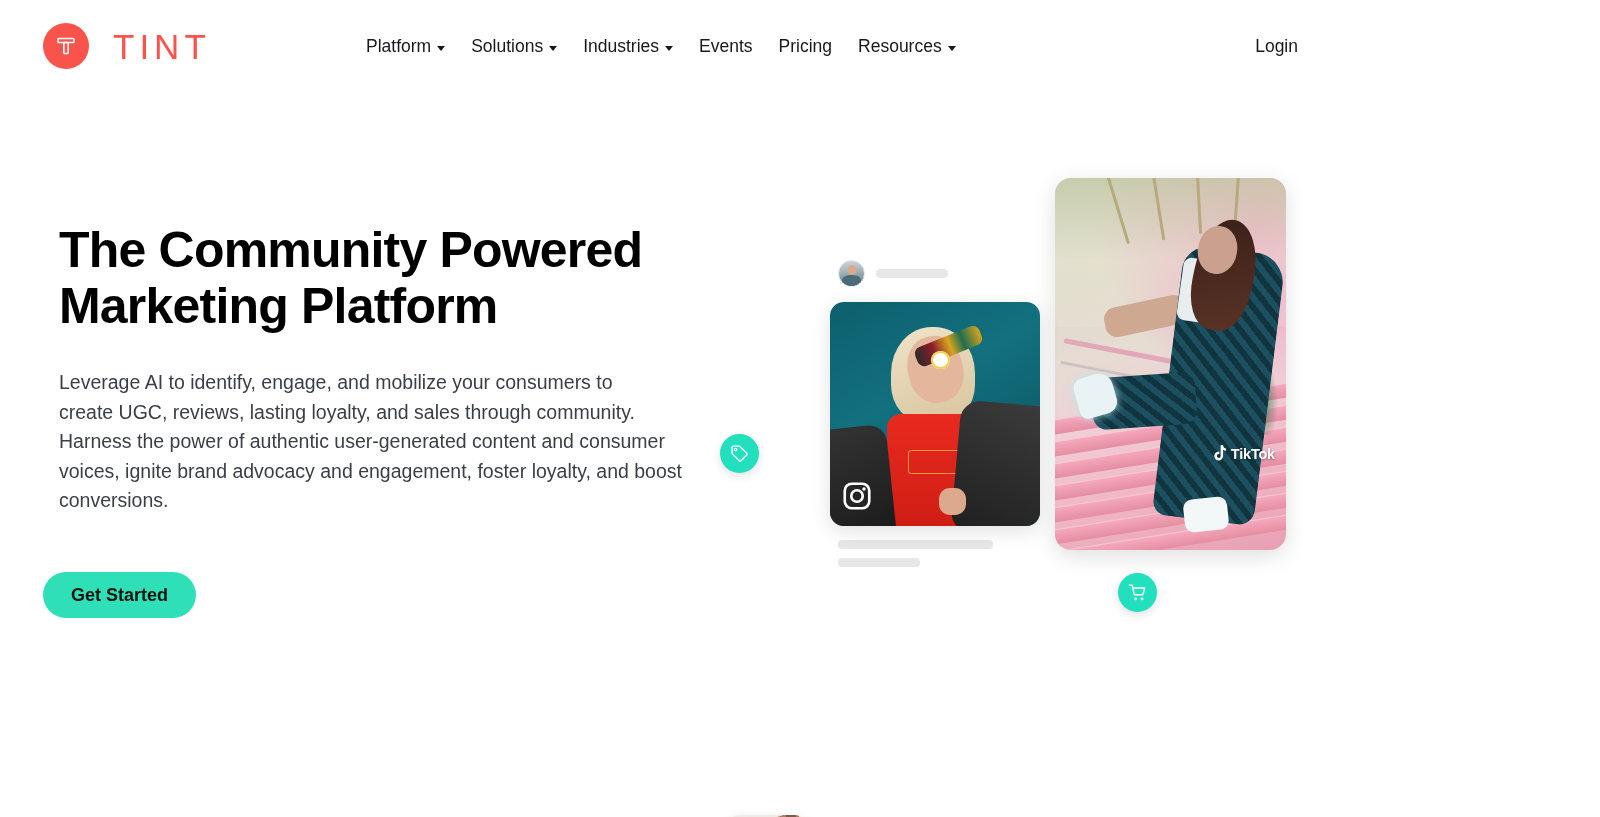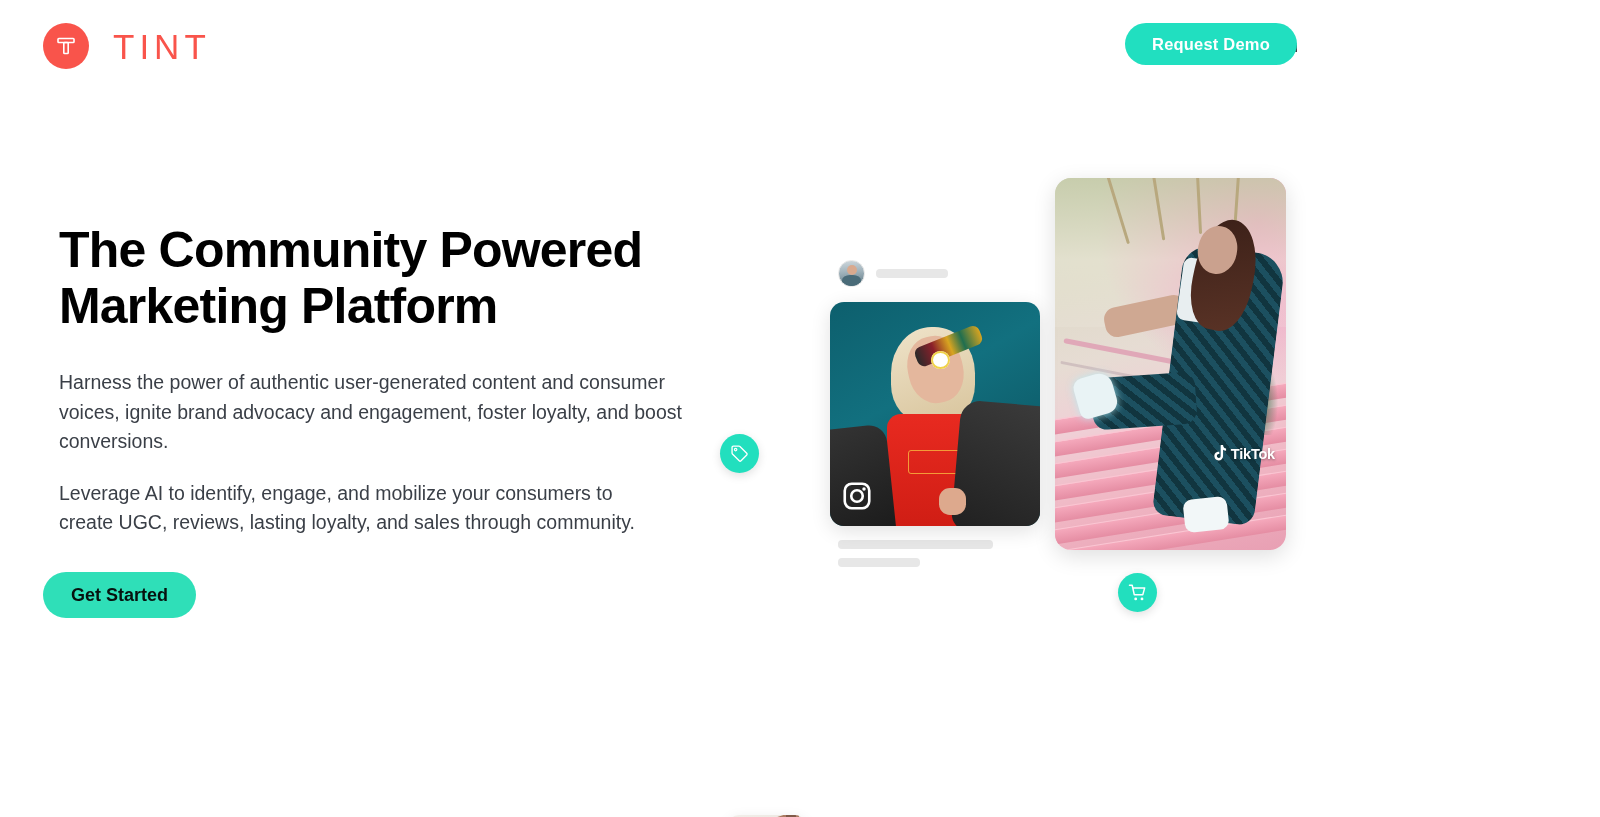"Platform" nav.main-nav { html: none -> <nav> <a> <span>Platform</span> <i></i> </a> <a> <span>Solutions</span> <i></i> </a> <a> <span>Industries</span> <i></i> </a> <a> <span>Events</span> </a> <a> <span>Pricing</span> </a> <a> <span>Resources</span> <i></i> </a> </nav> }
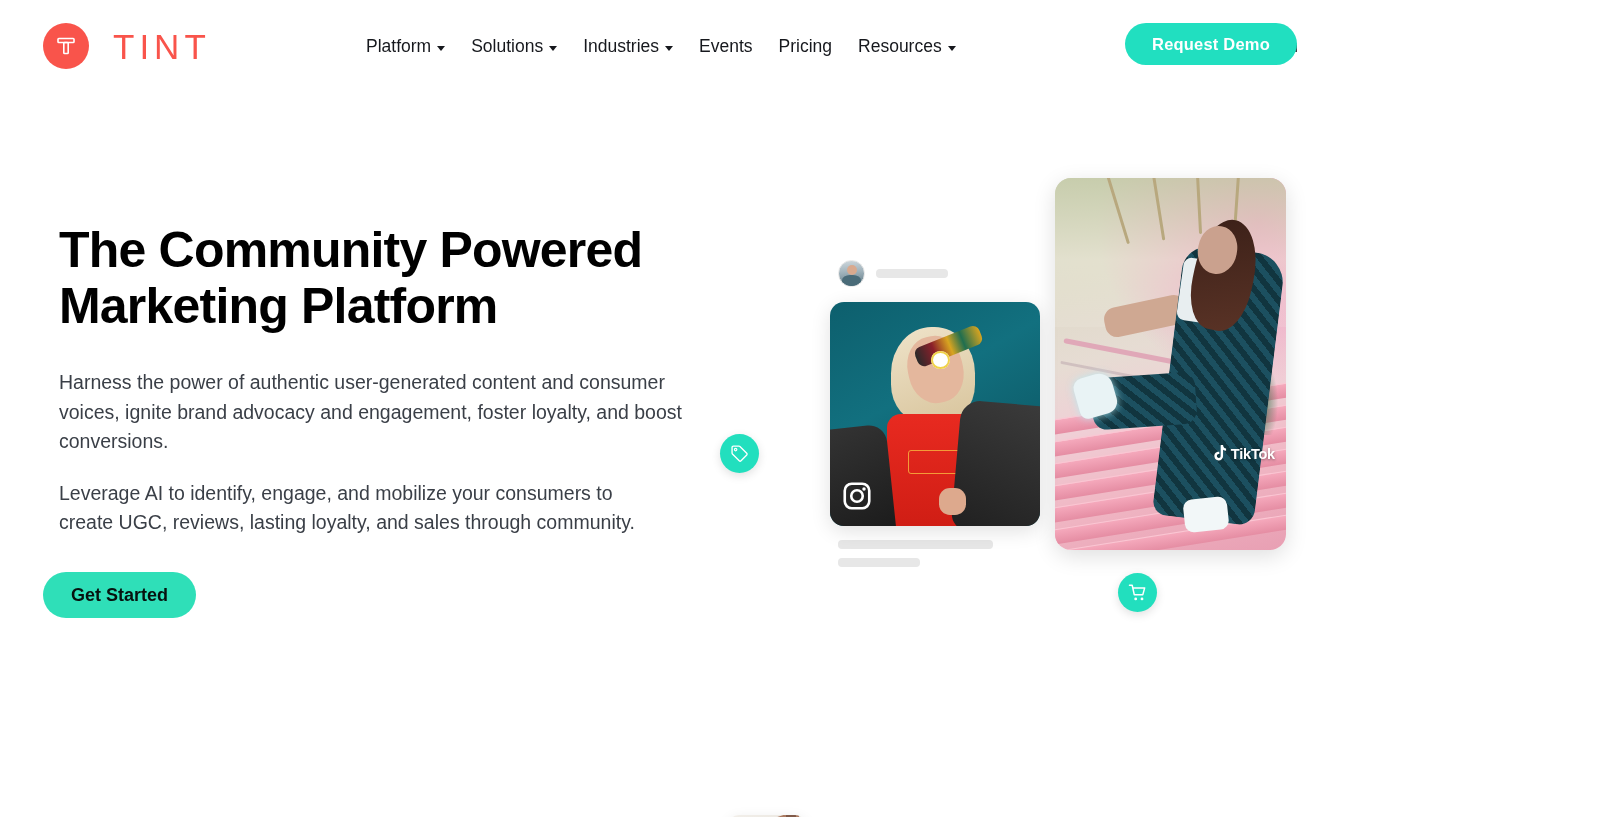"Request Demo" button.btn-demo { html: <button>Request Demo</button> -> none }
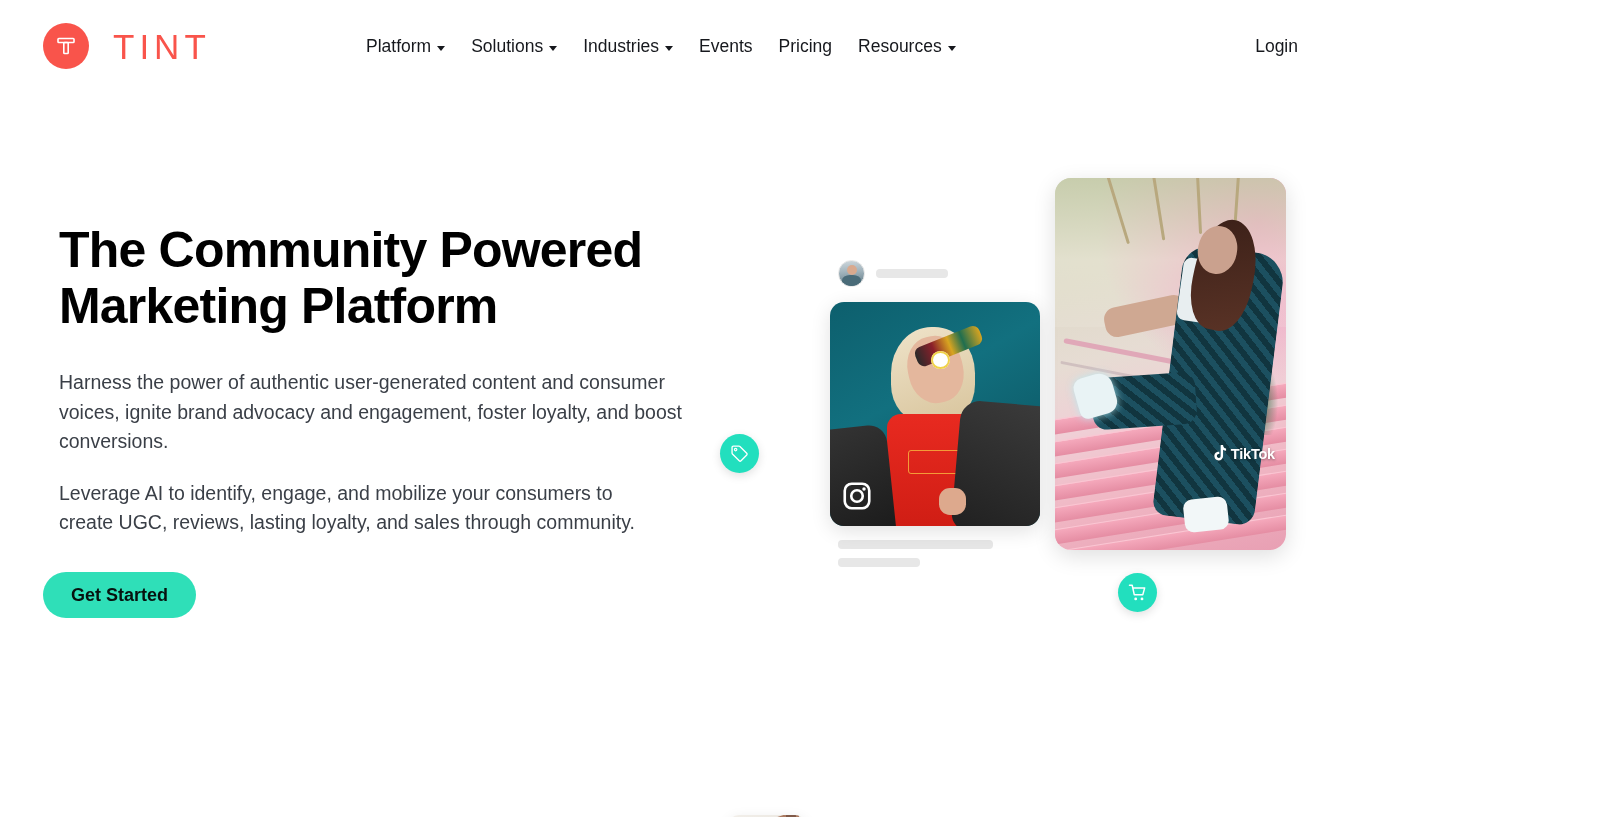"Harness the power of authentic" p.hero-p { order: before "Leverage AI to identify, engage," -> after "Leverage AI to identify, engage," }
